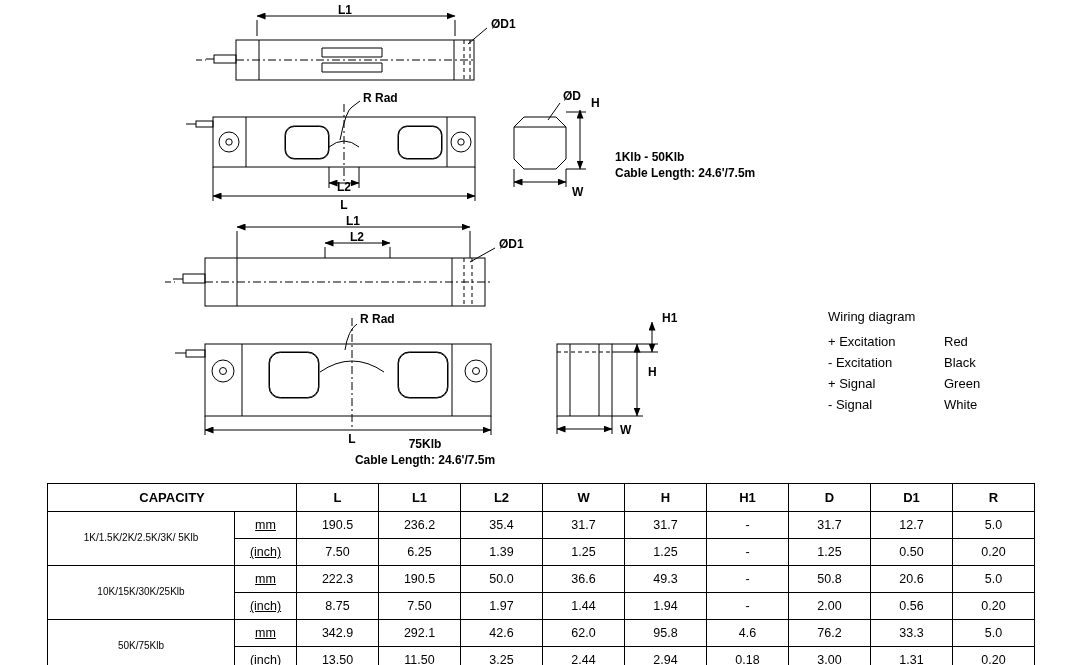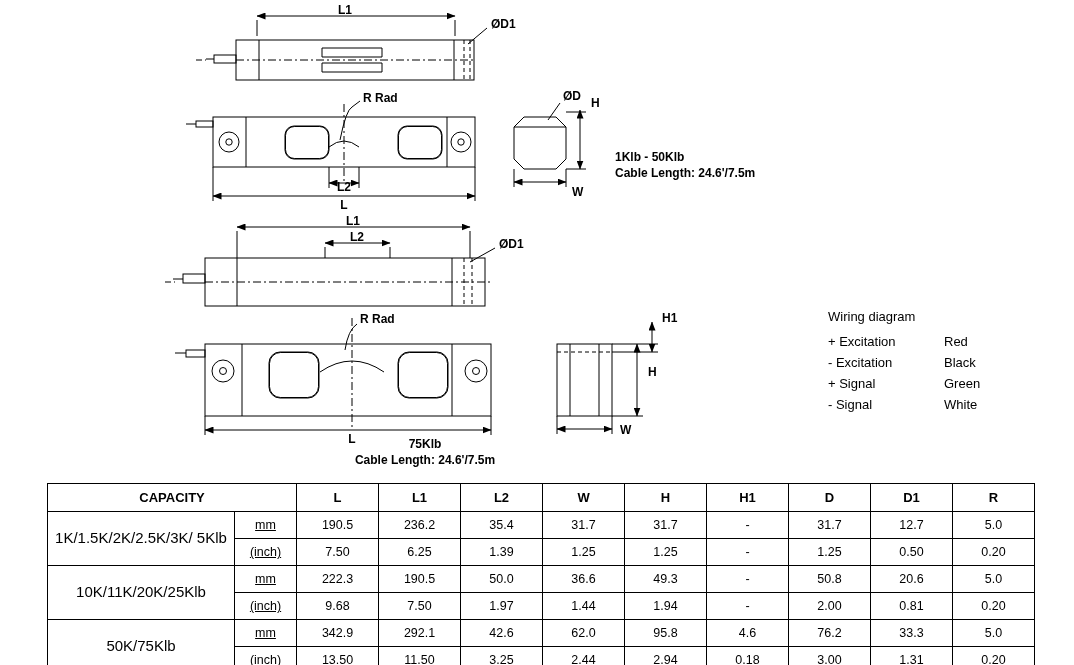"1K/1.5K/2K/2.5K/3K/ 5Klb" .cap-cell { font-size: 15px -> 10px }
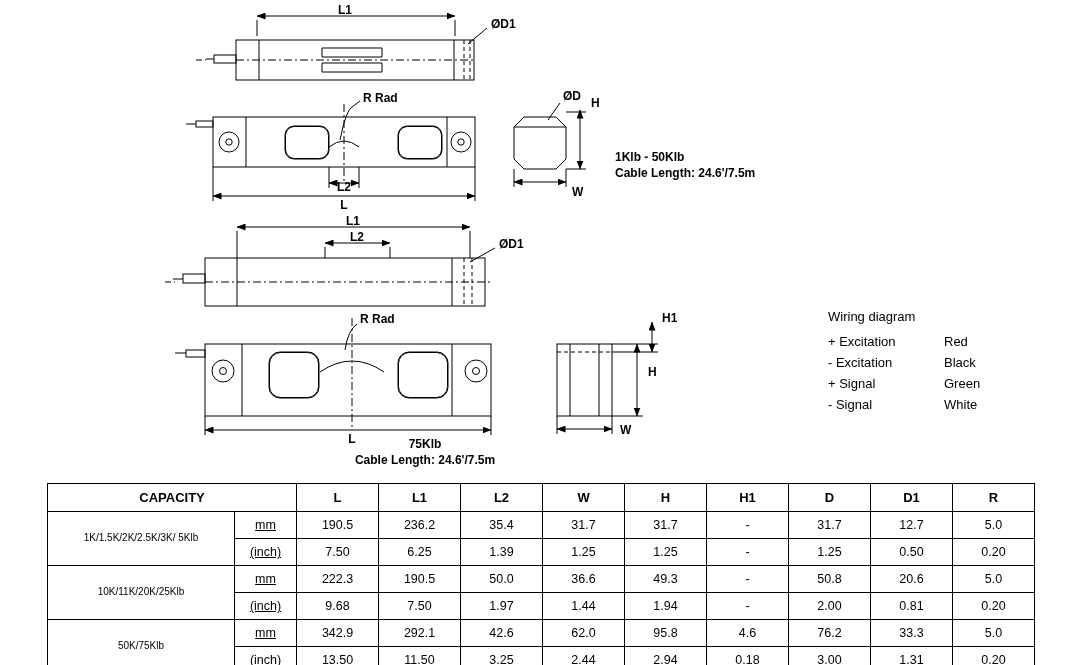"10K/11K/20K/25Klb" td.cap-cell { text: 10K/11K/20K/25Klb -> 10K/15K/30K/25Klb }
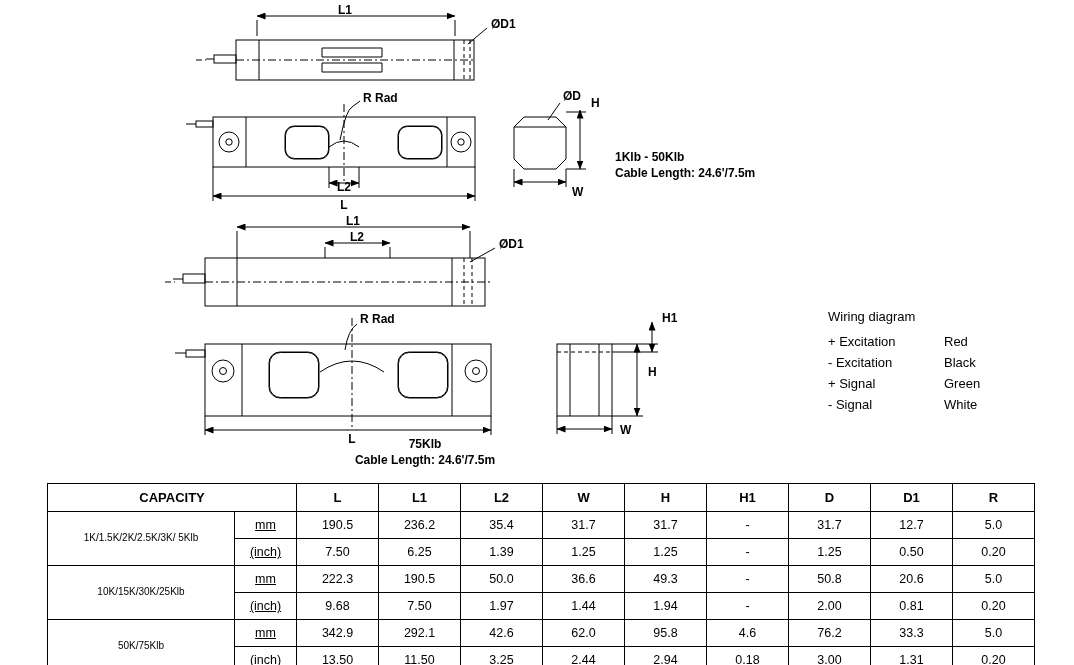"9.68" td { text: 9.68 -> 8.75 }
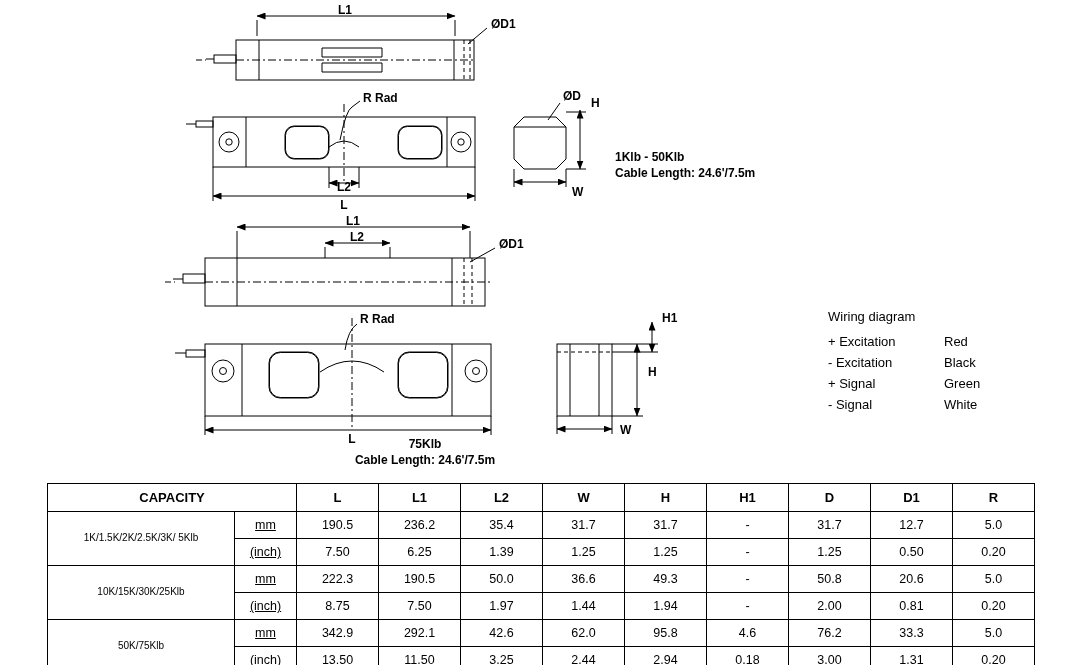"0.81" td { text: 0.81 -> 0.56 }
